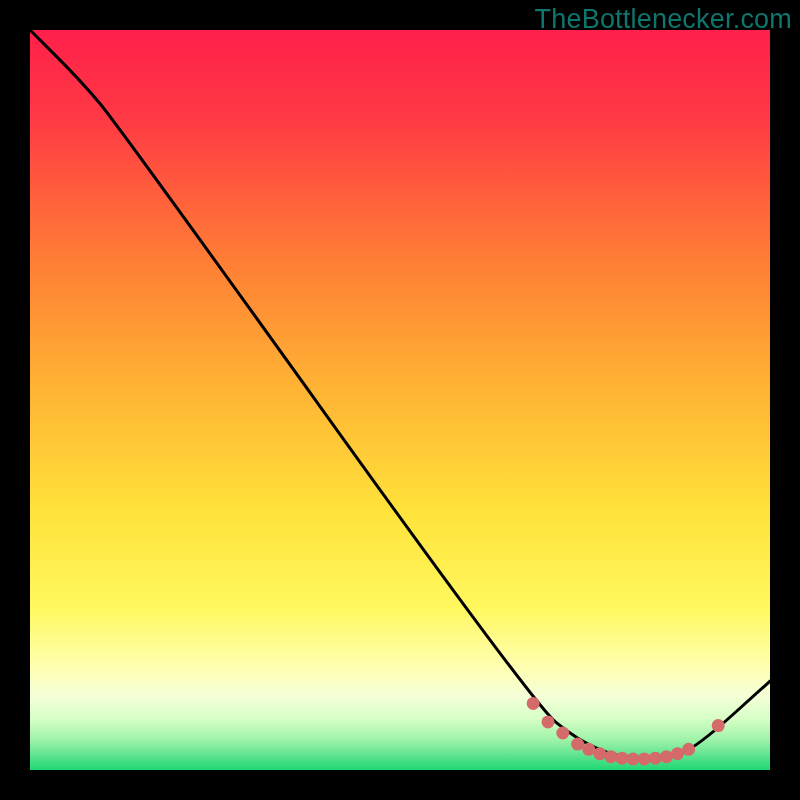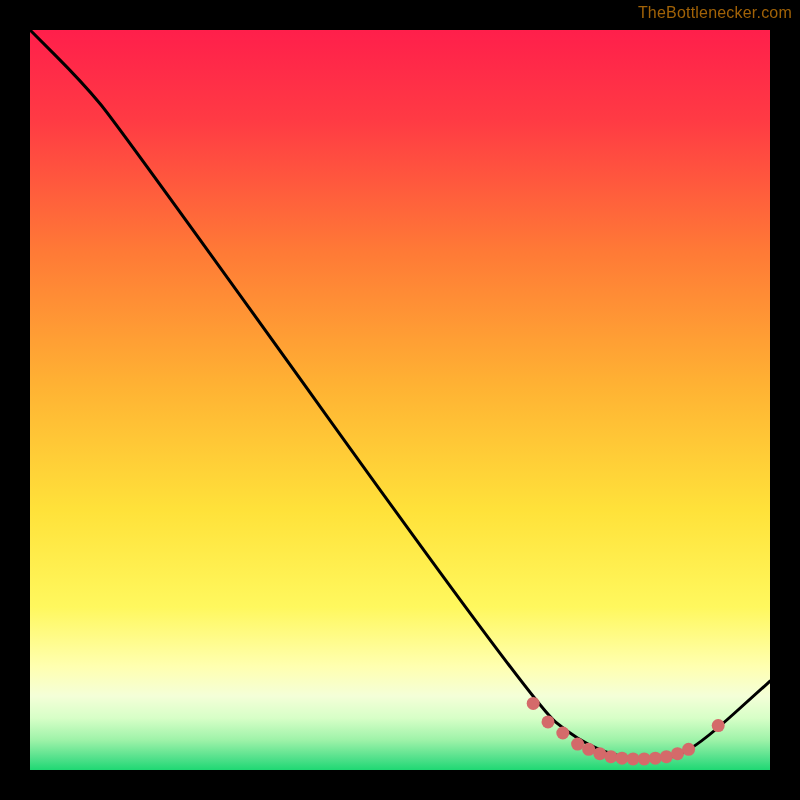"TheBottlenecker.com" .attrib { color: #a16207 -> #0f766e; font-size: 16px -> 27px }
